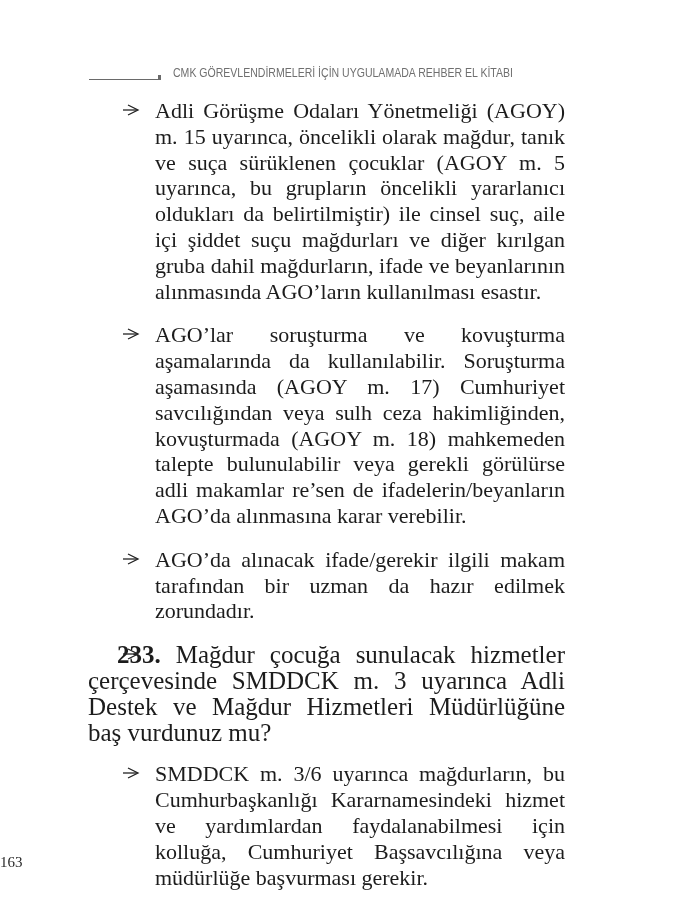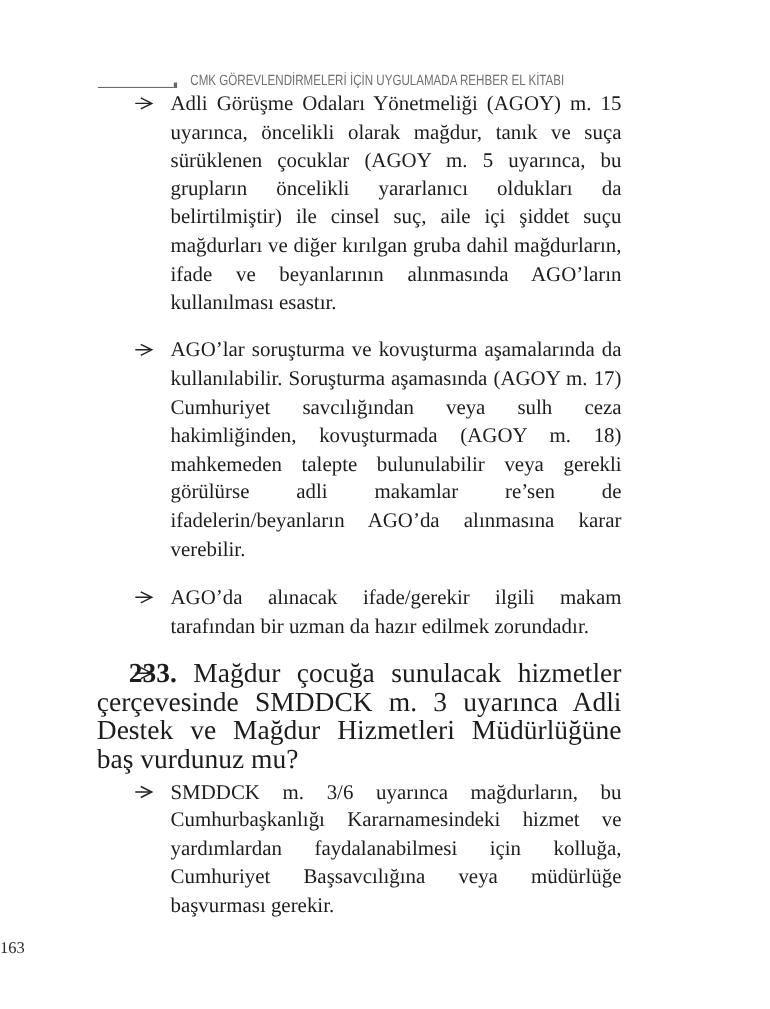"Adli Görüşme Odaları Yönetmeliği (AGOY)" .bullet { font-size: 19px -> 22px; margin-top: none -> 16px }
